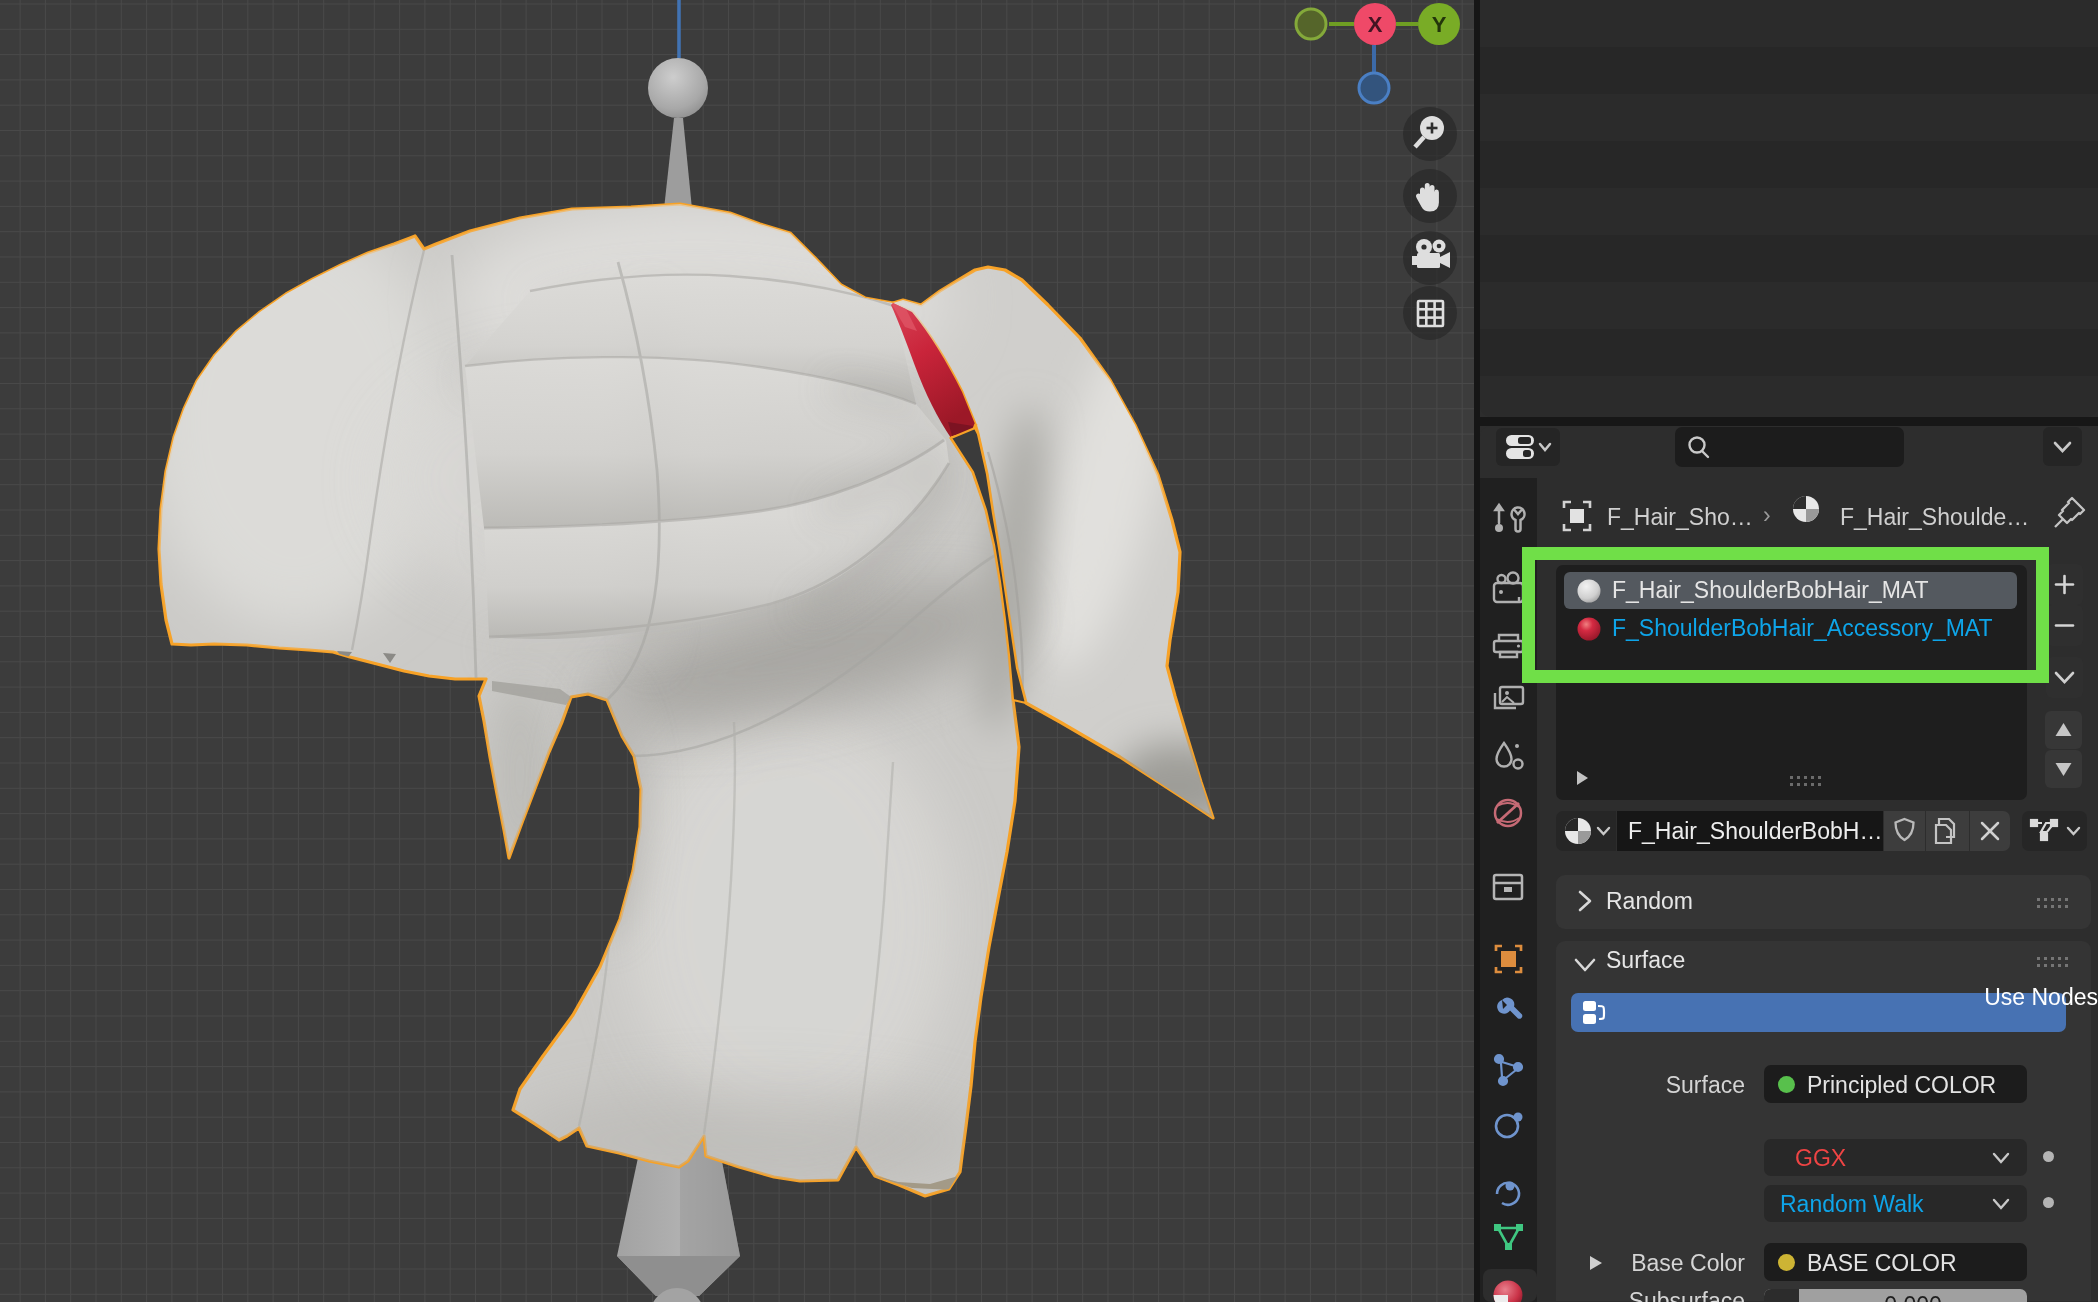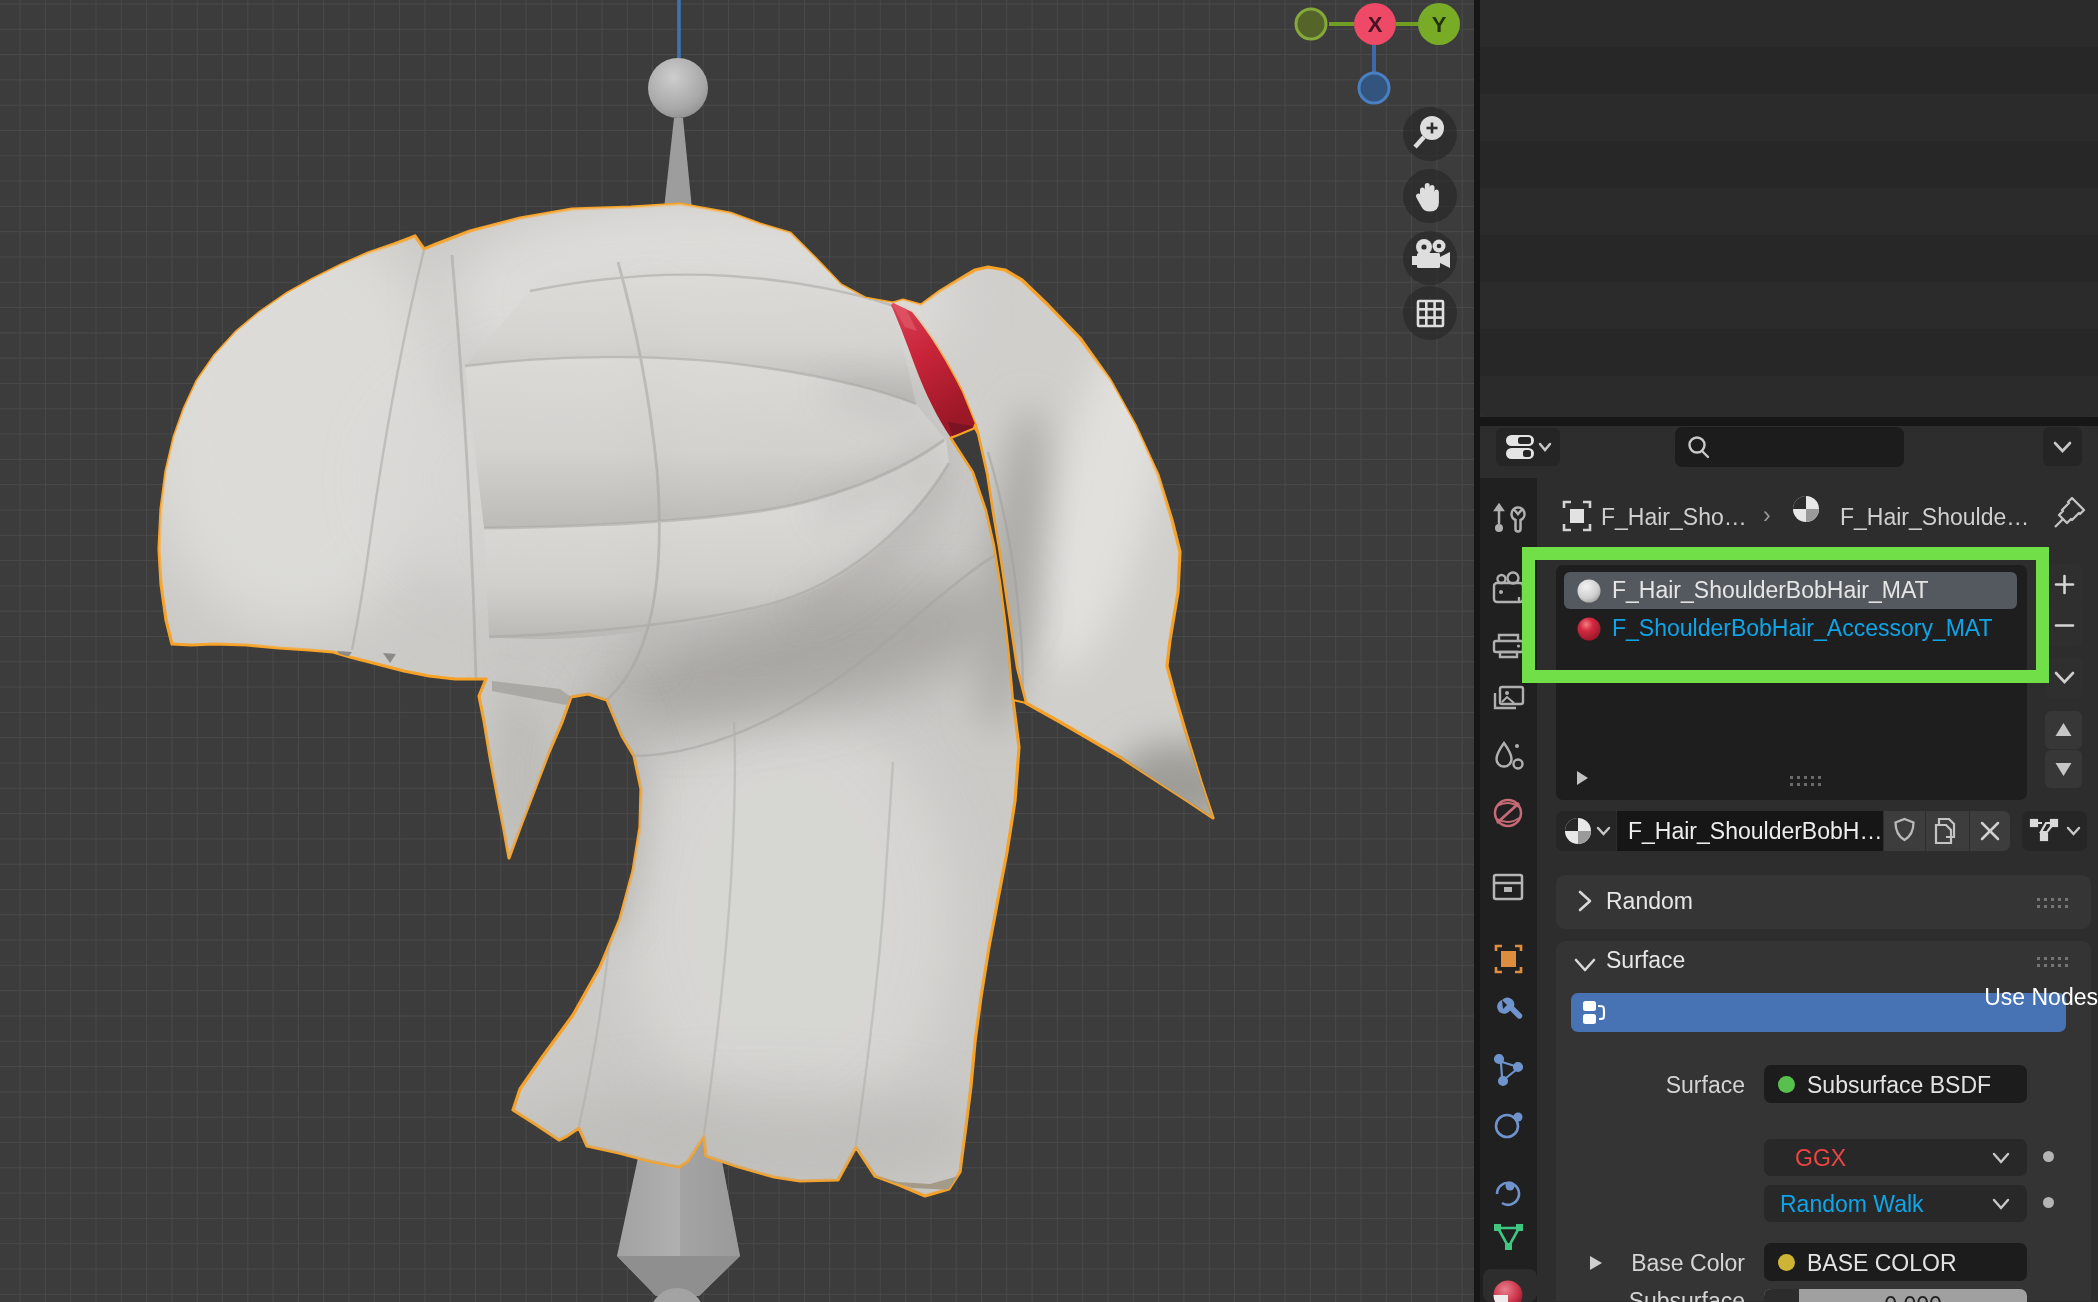"F_Hair_Sho…" div.txt { left: 121px -> 127px }
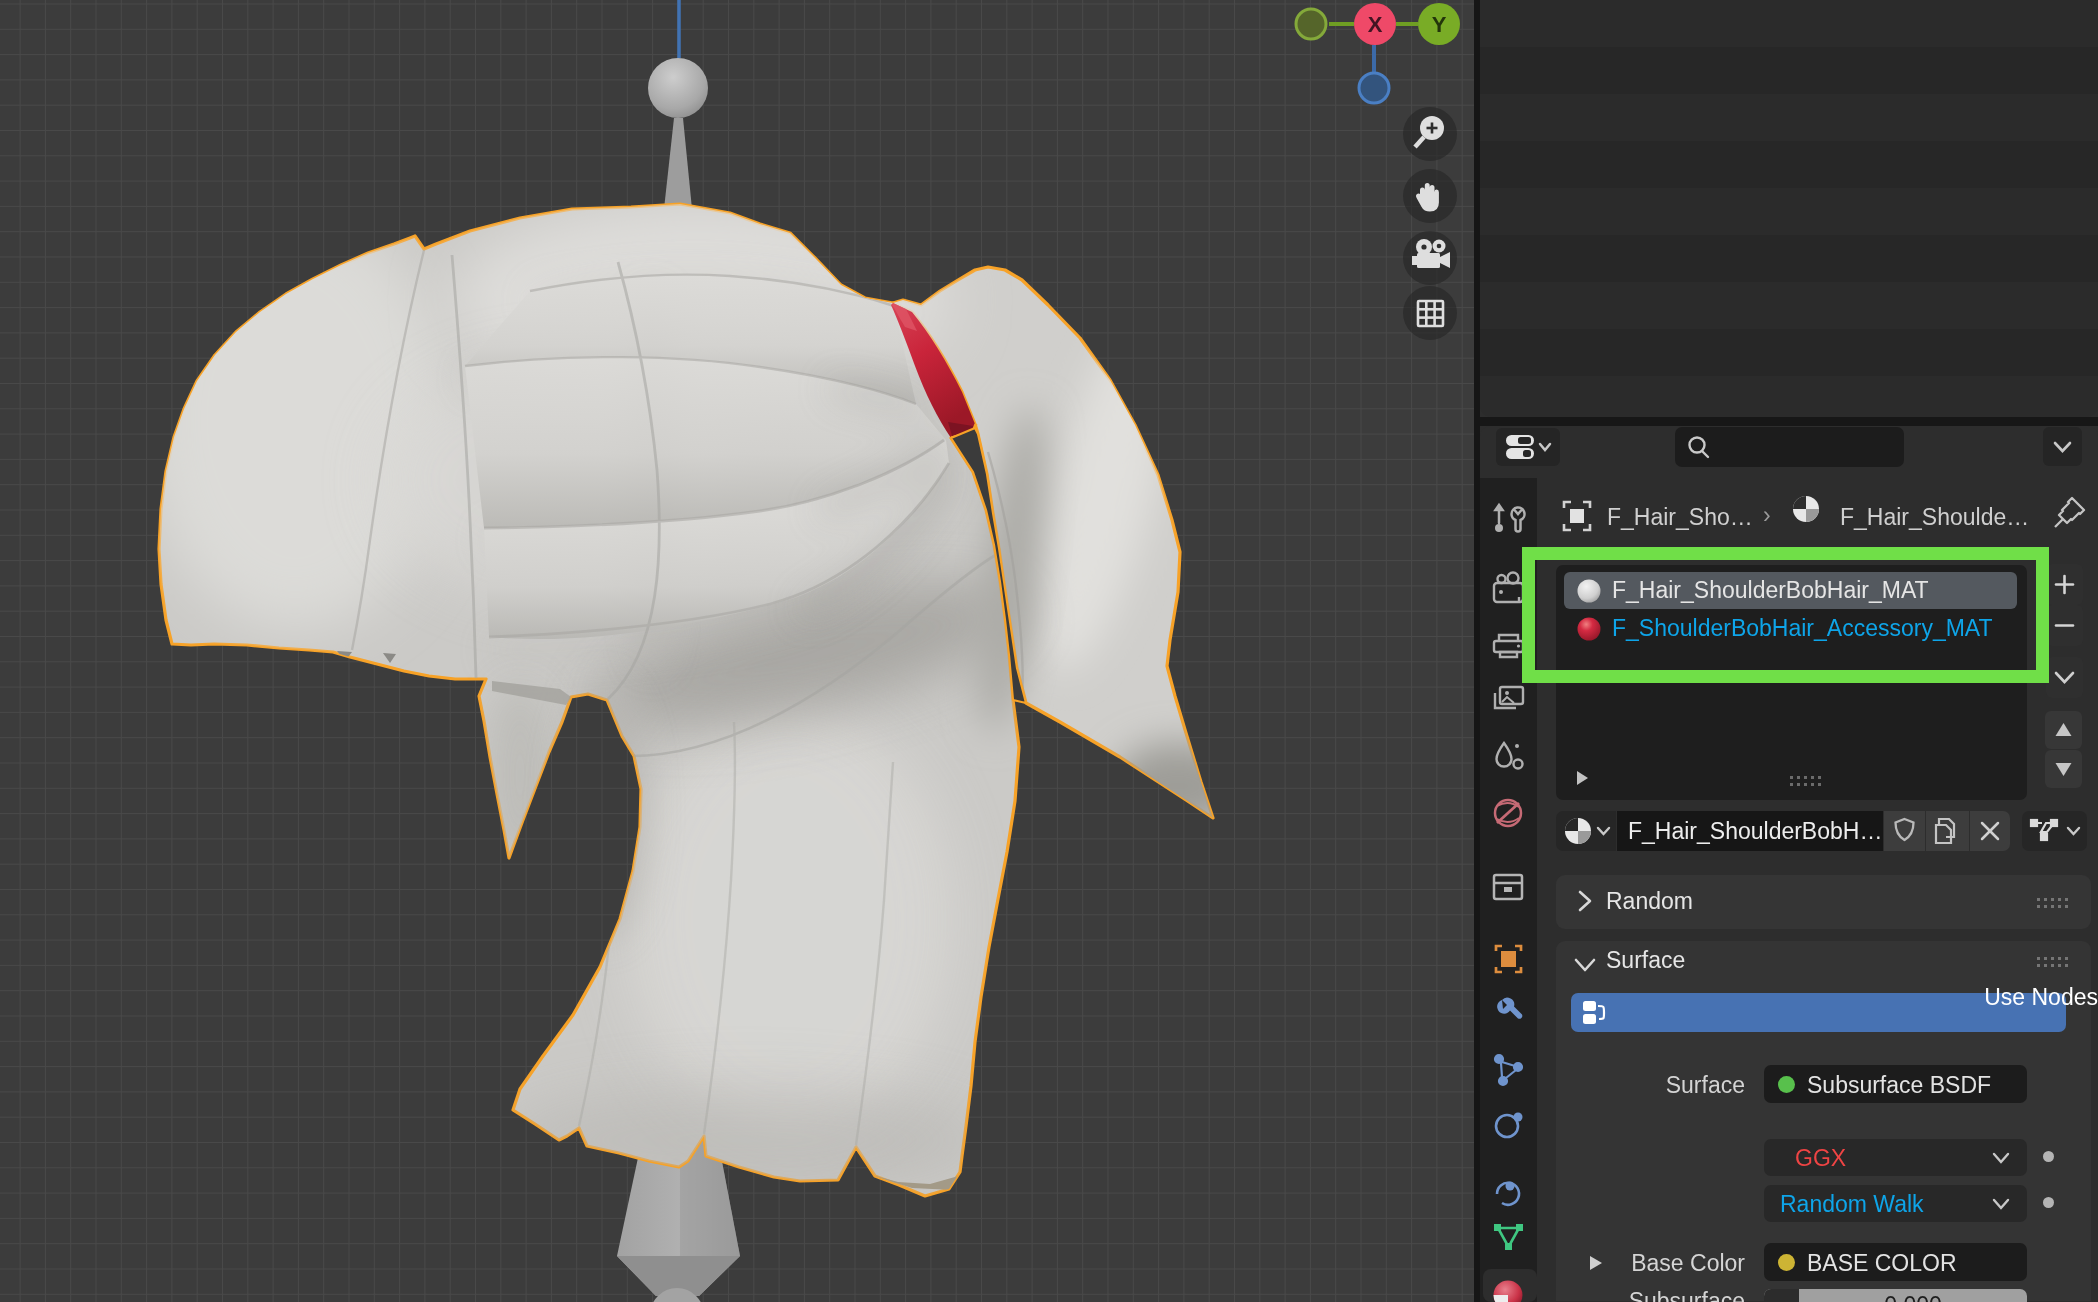"Subsurface BSDF" div.txt { text: Subsurface BSDF -> Principled COLOR }
